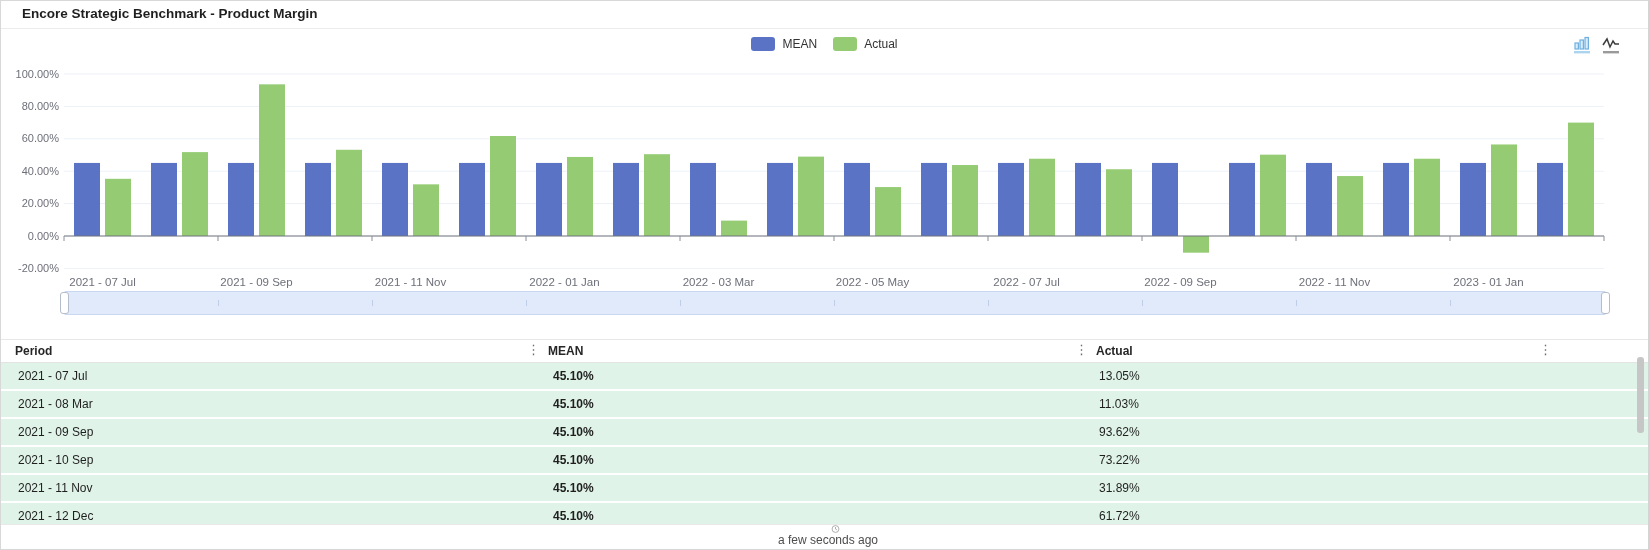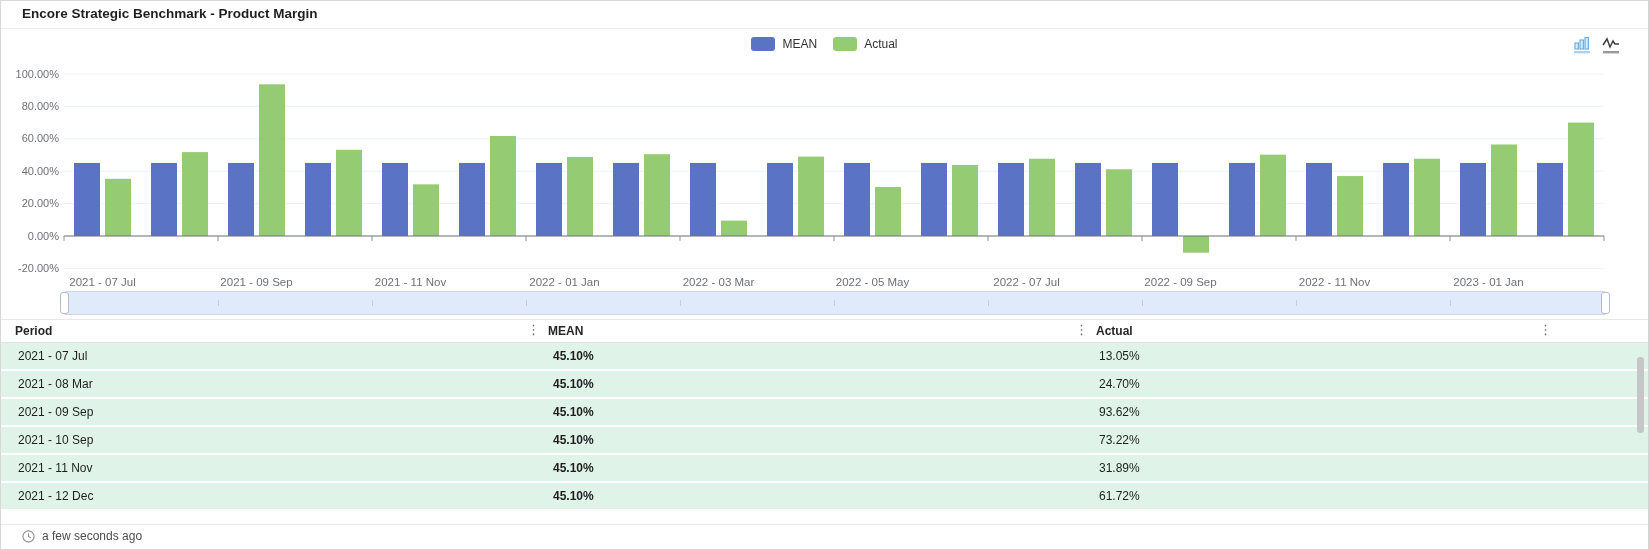"Period" .table { top: 318px -> 338px }
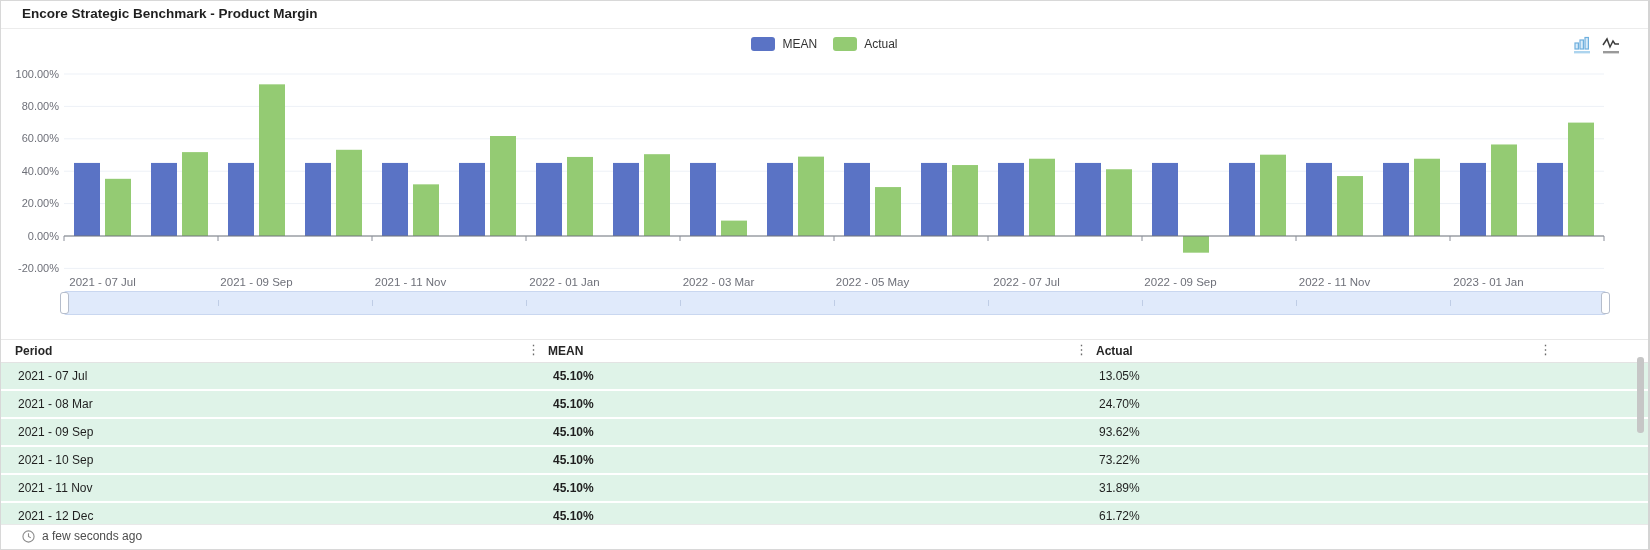"24.70%" span.td { text: 24.70% -> 11.03% }
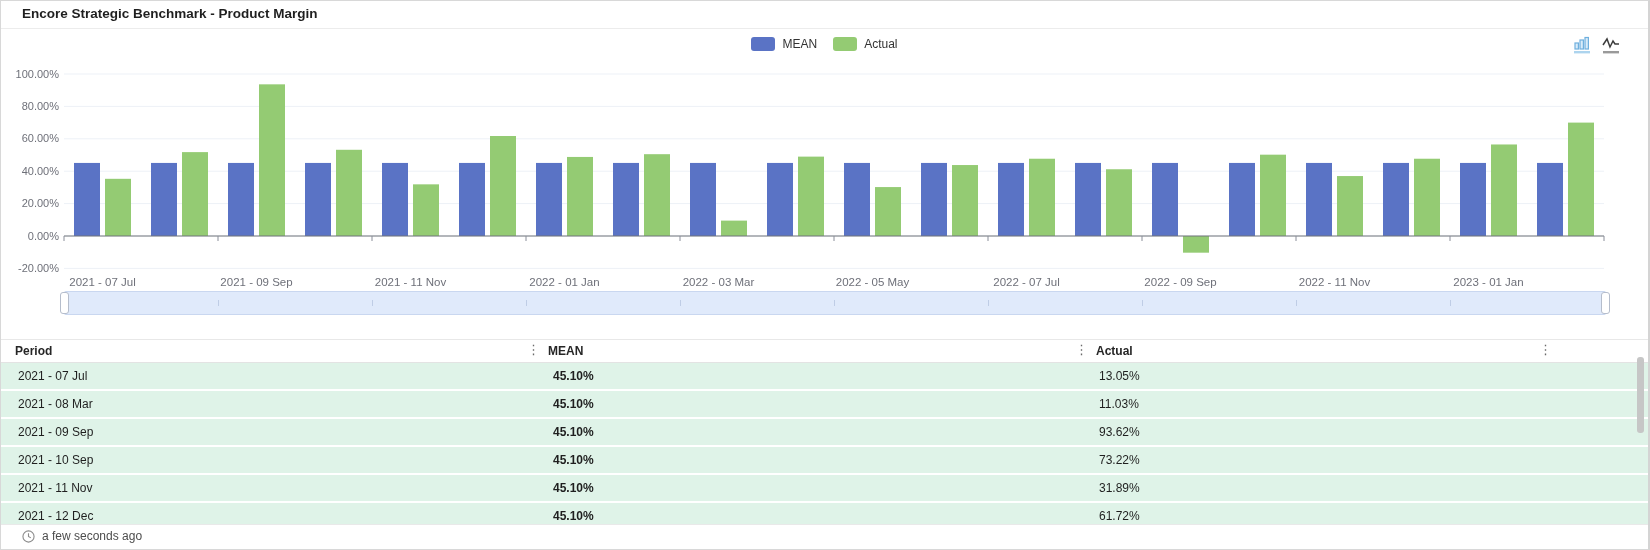"a few seconds ago" .footer { flex-direction: none -> column }
